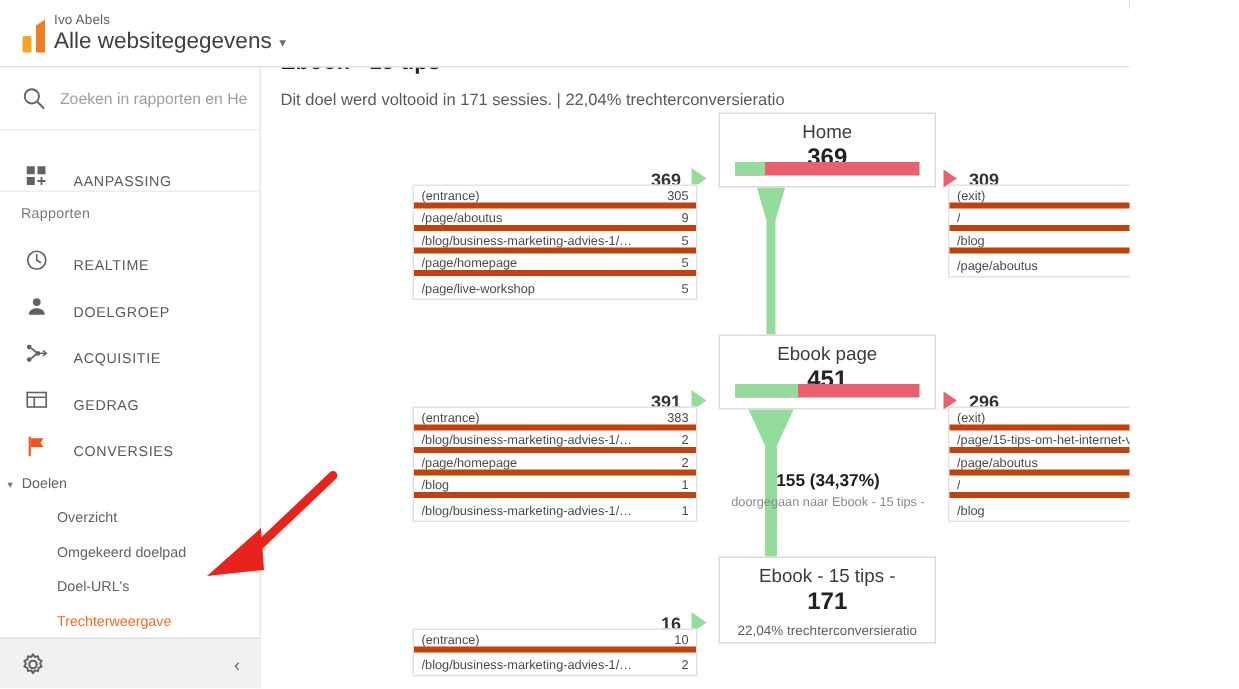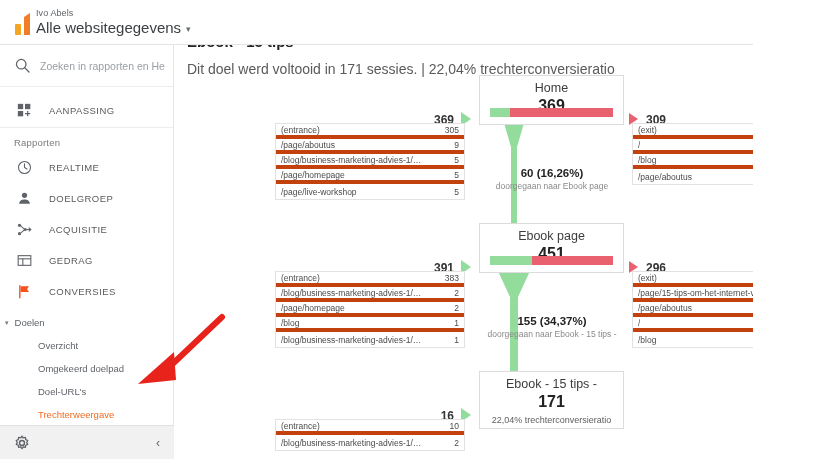"Dit doel werd voltooid in" .report-sub { font-size: 14px -> 11px }
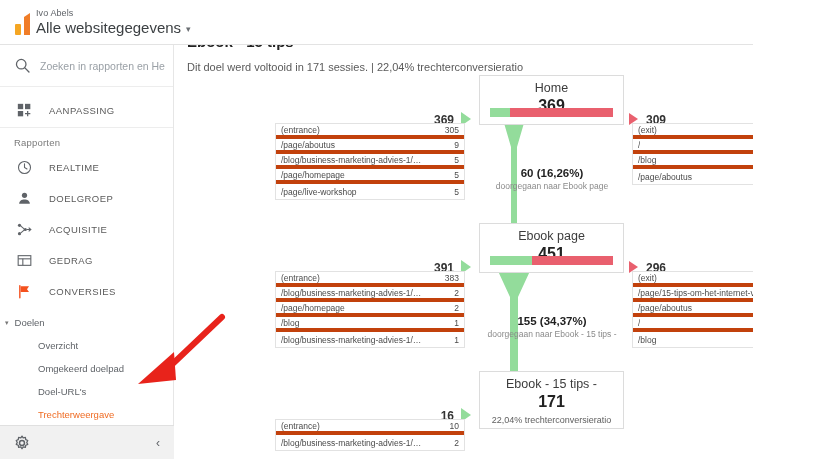"AANPASSING" .nav-item { align-items: center -> flex-end }
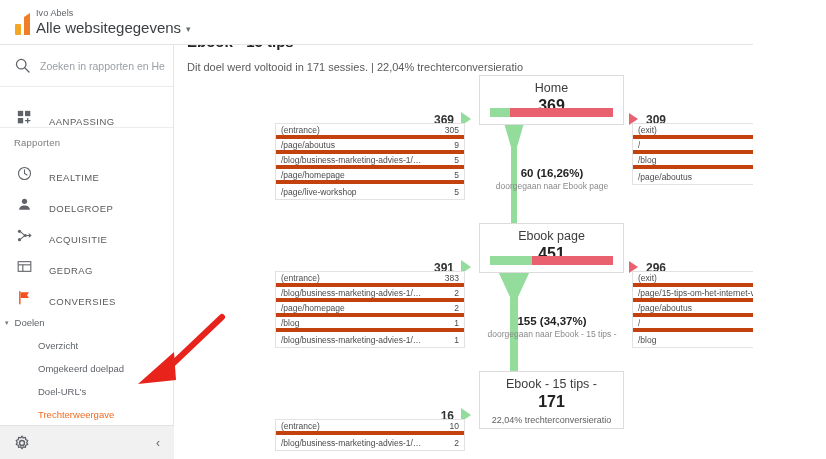"60 (16,26%)" div.flow-label { html: <div> <div>60 (16,26%)</div> <div>doorgegaan naar Ebook page</div> </div> -> none }
